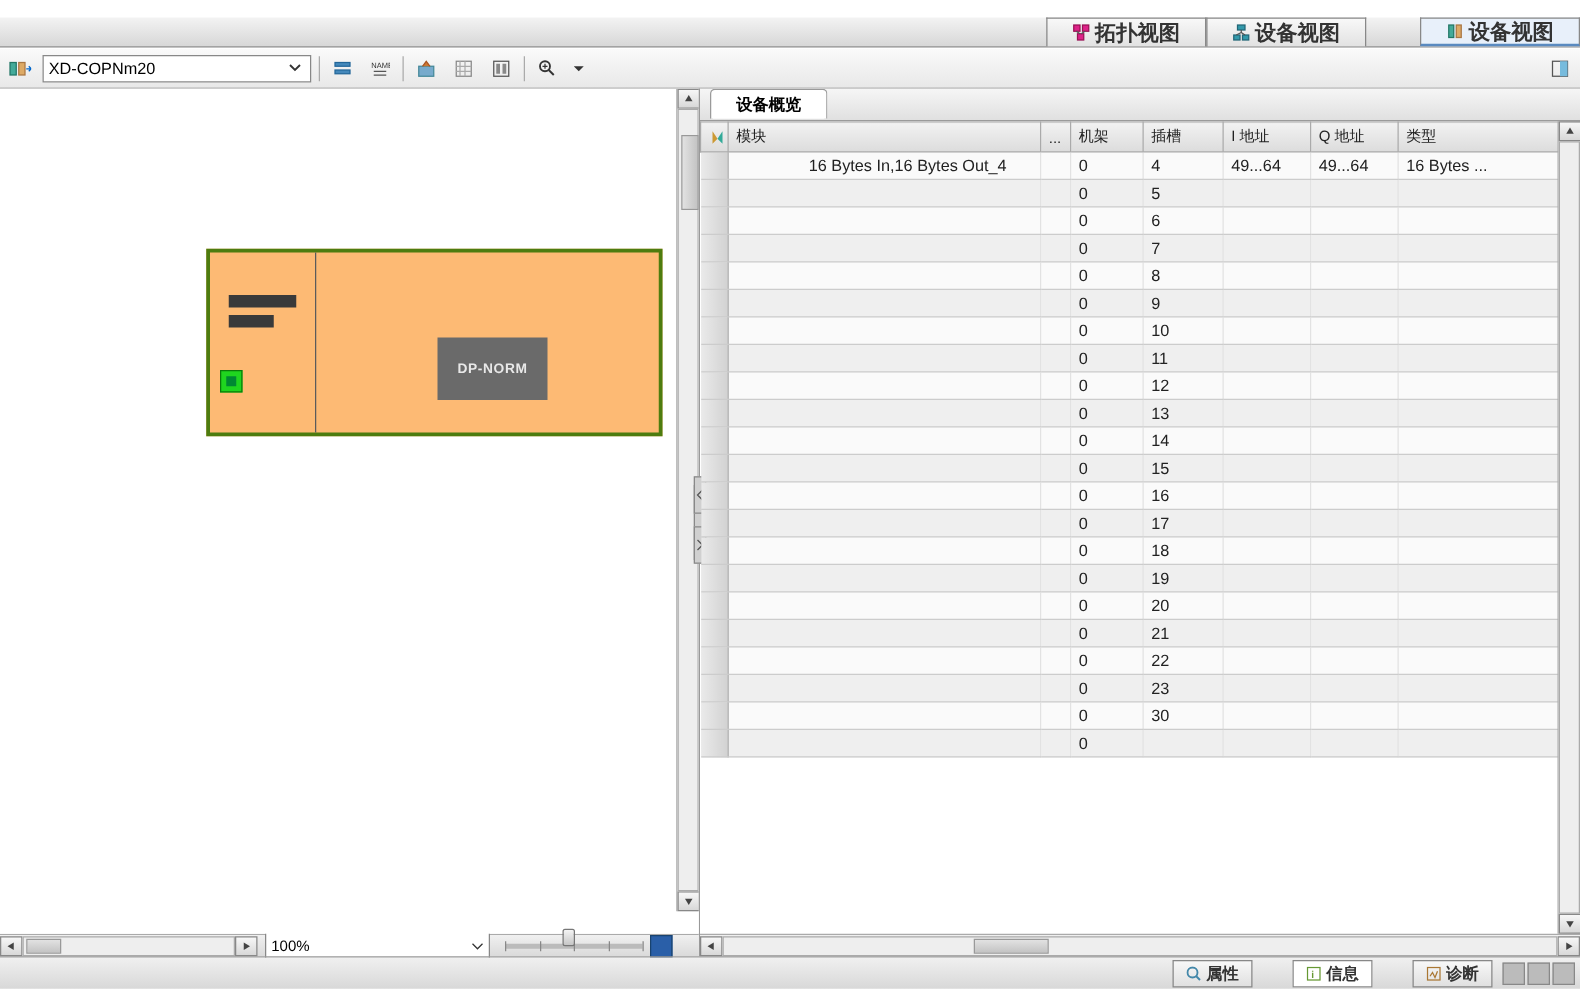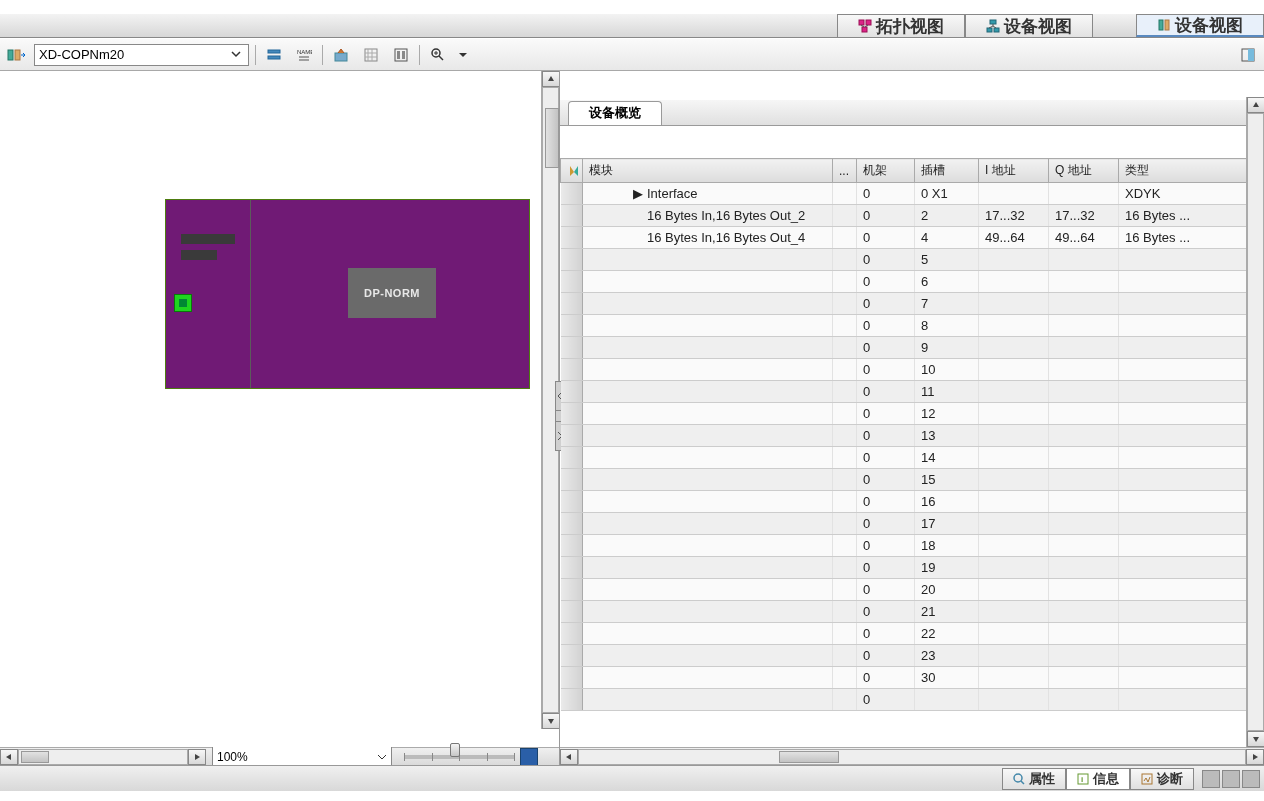"设备概览" .rp-tab-bar { align-items: center -> flex-start; margin-top: 29px -> none }
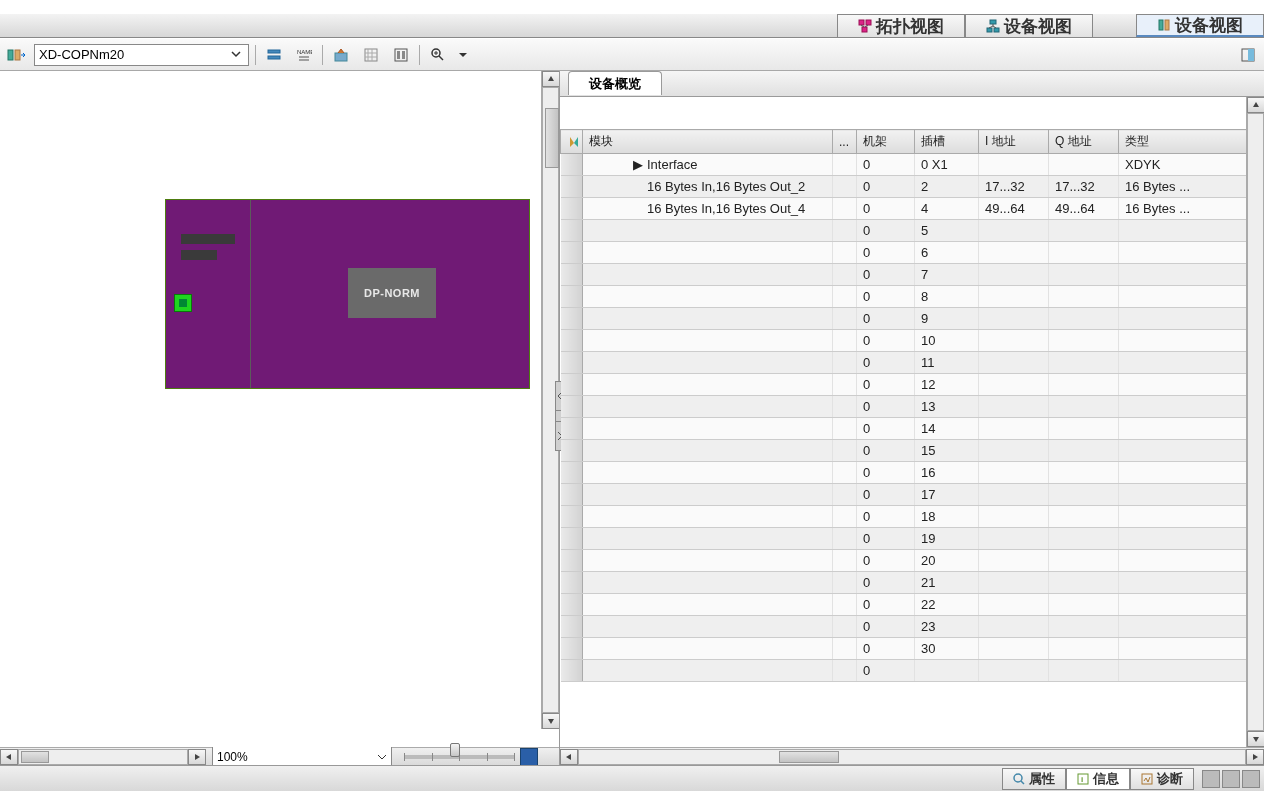"模块" .table-wrap { margin-top: 32px -> none }
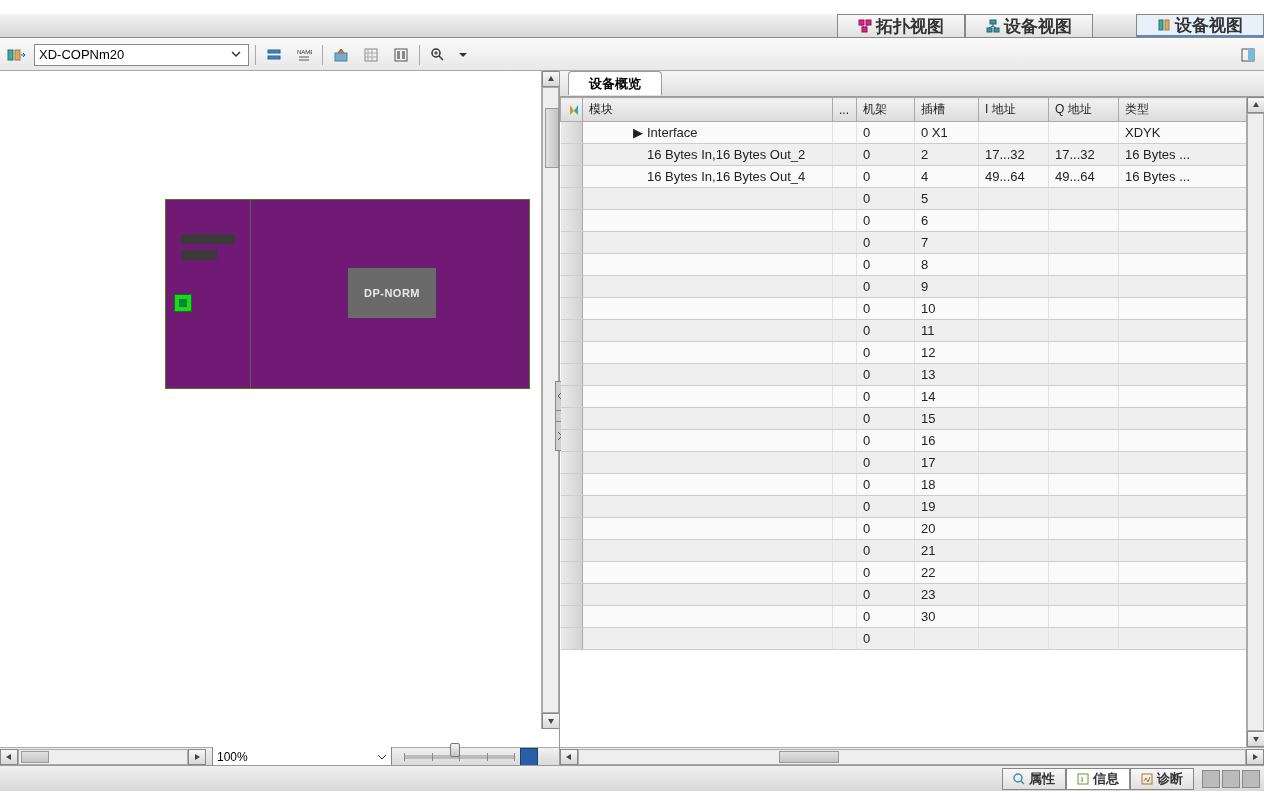"▶ Interface" tr { html: <tr> <td></td> <td><span>▶</span>Interface</td> <td></td> <td>0</td> <td>0 X1</td> <td></td> <td></td> <td>XDYK</td> </tr> -> none }
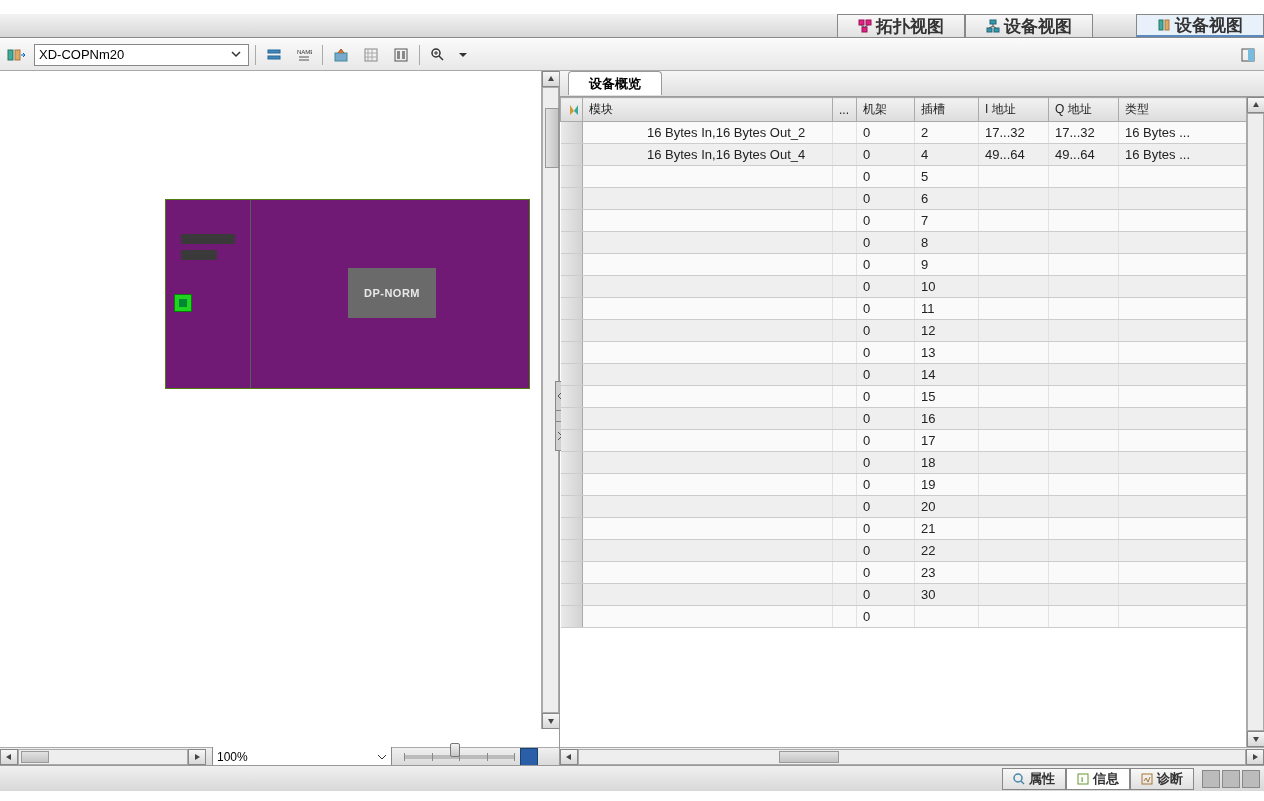"16 Bytes In,16 Bytes Out_2" tr { html: <tr> <td></td> <td><span></span>16 Bytes In,16 Bytes Out_2</td> <td></td> <td>0</td> <td>2</td> <td>17...32</td> <td>17...32</td> <td>16 Bytes ...</td> </tr> -> none }
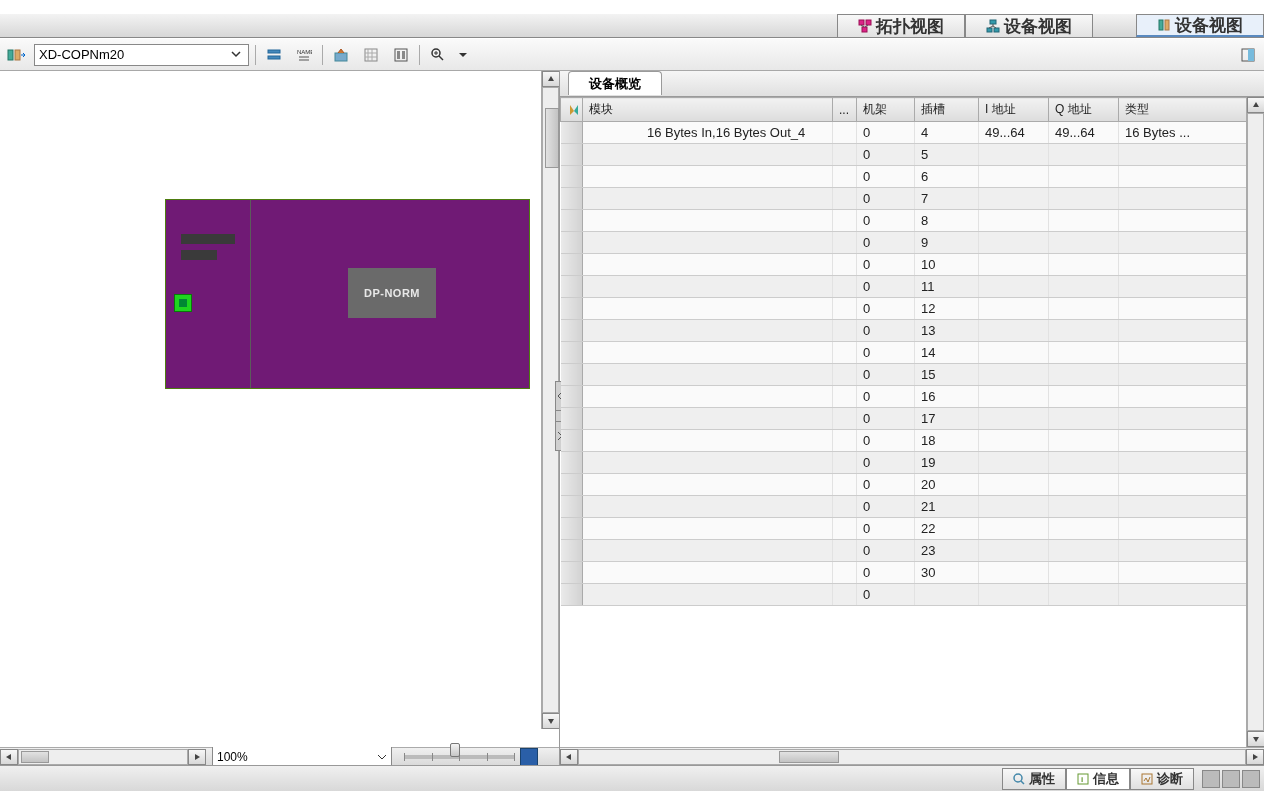"DP-NORM" .device-box { background: #701a75 -> #fdba74; border: 1px solid #4d7c0f -> 3px solid #4d7c0f; height: 190px -> 150px }
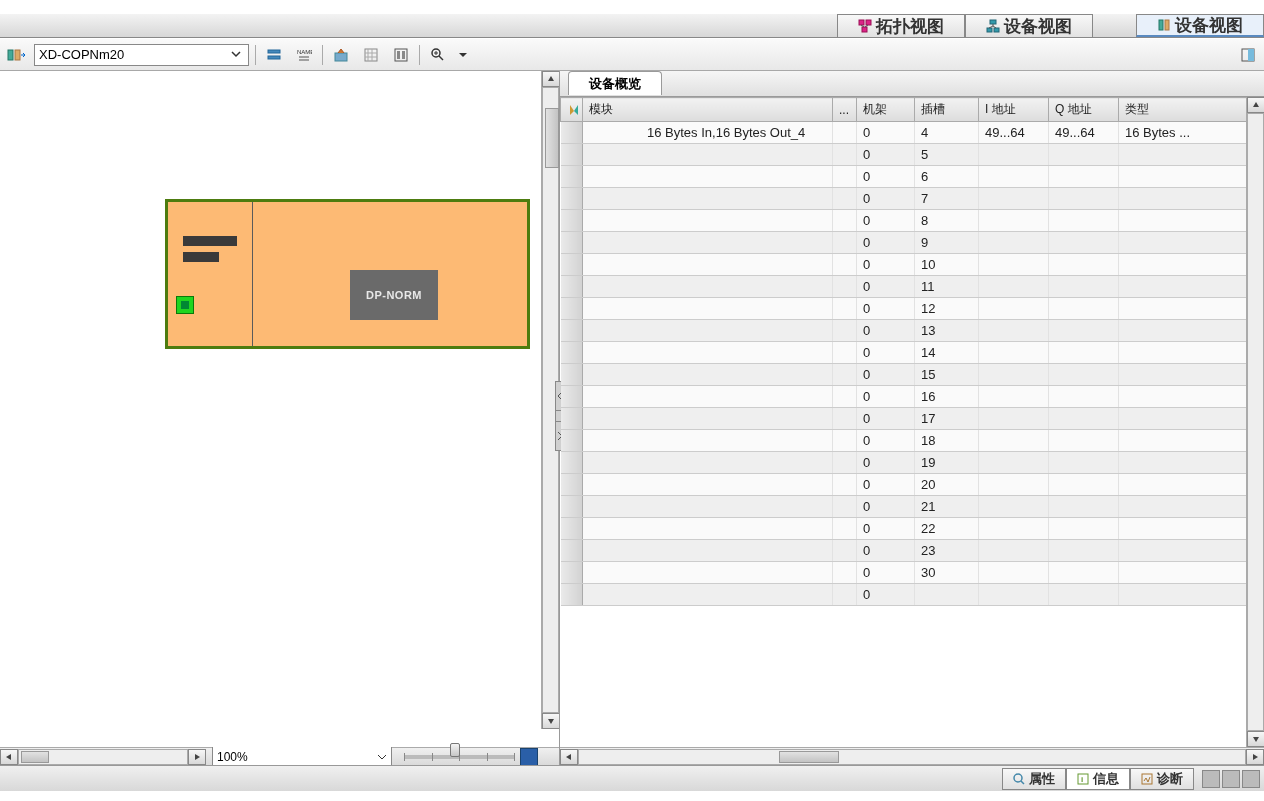"属性" .bottom-tab { margin-left: none -> 32px }
